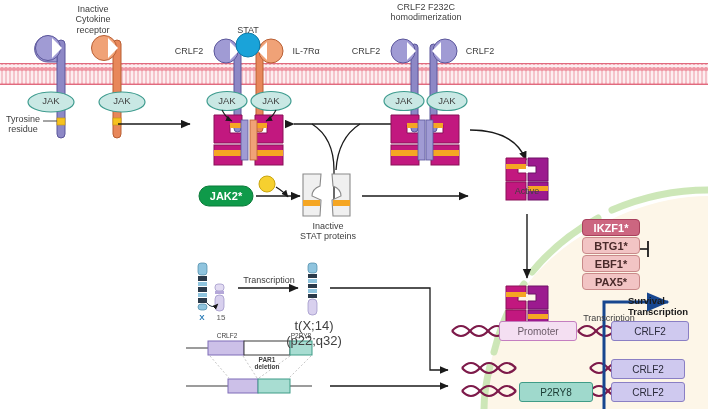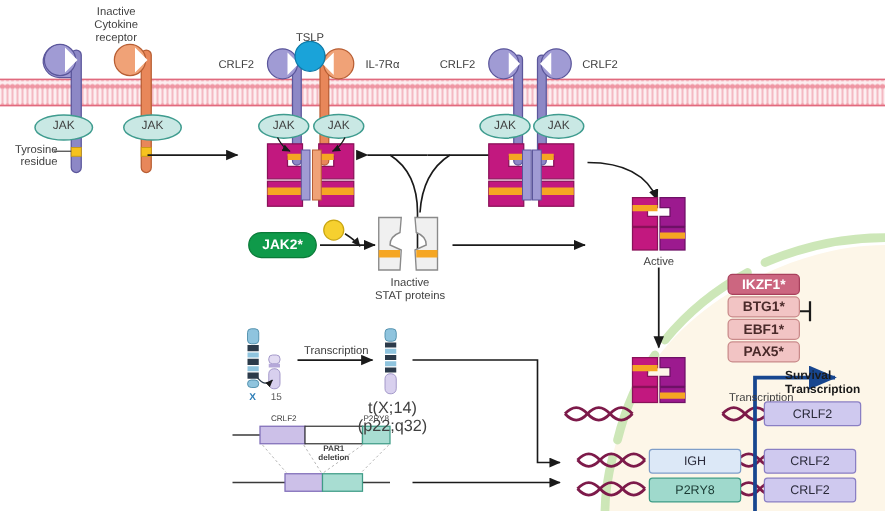"CRLF2 F232C" div.lbl { html: none -> <div>CRLF2 F232C homodimerization</div> }
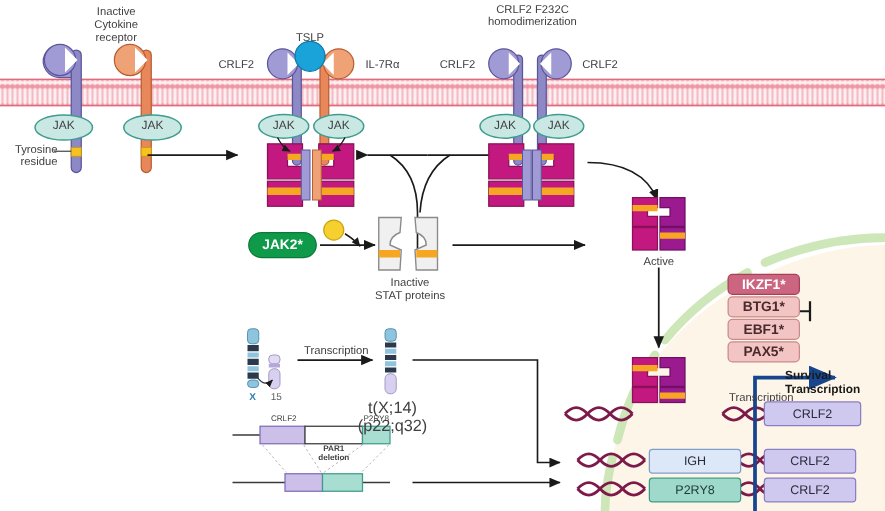"TSLP" div.lbl { text: TSLP -> STAT }
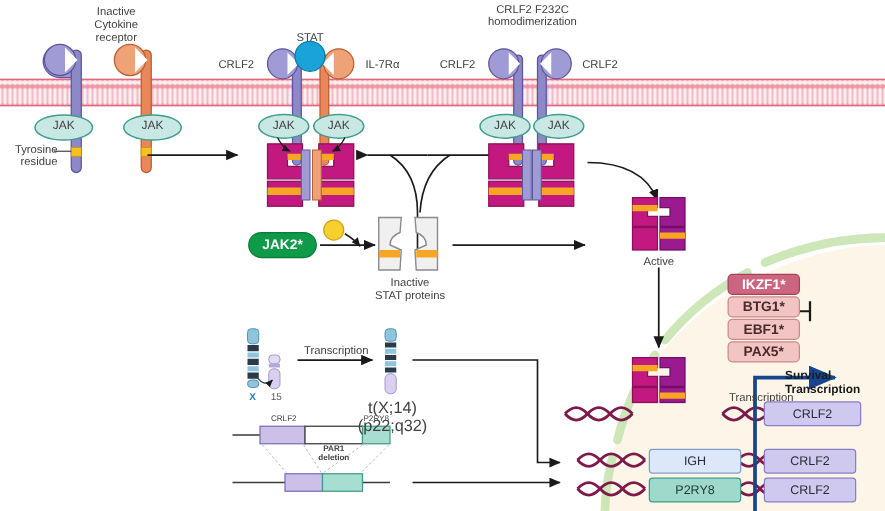"Tyrosine" div.lbl { text-align: right -> center }
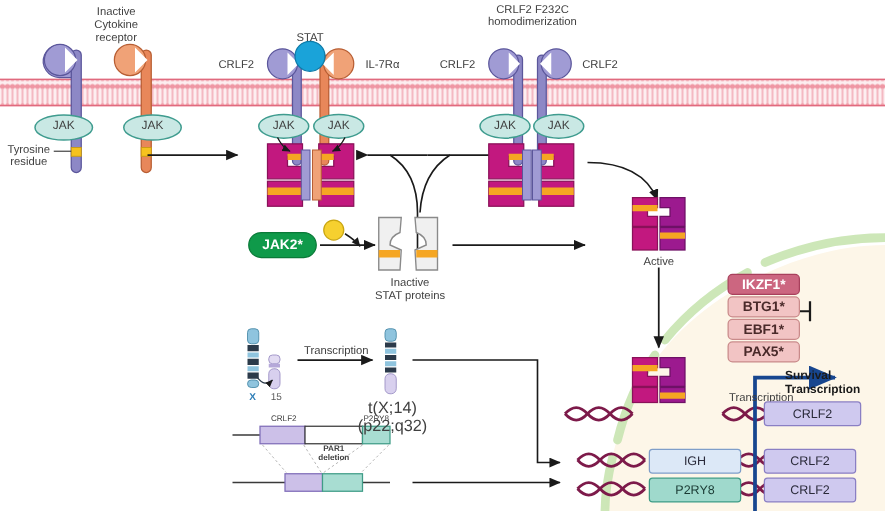"Active" div.lbl { top: 204px -> 186px }
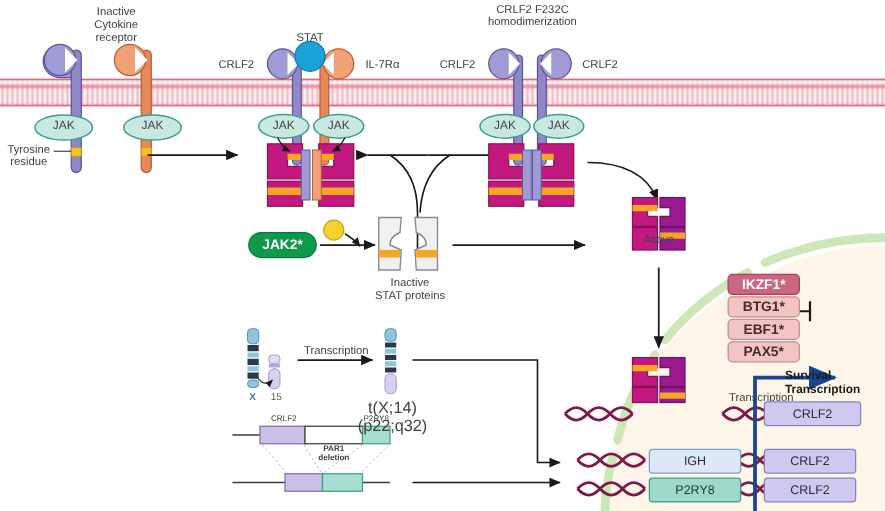"Promoter" div.abs { html: none -> <div> <span>Promoter</span> </div> }
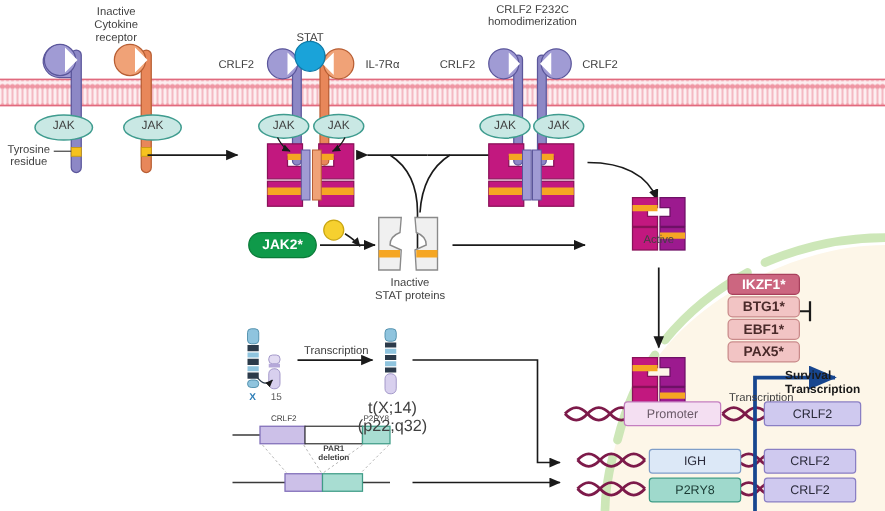"IGH" div.abs { html: <div> <span>IGH</span> </div> -> none }
